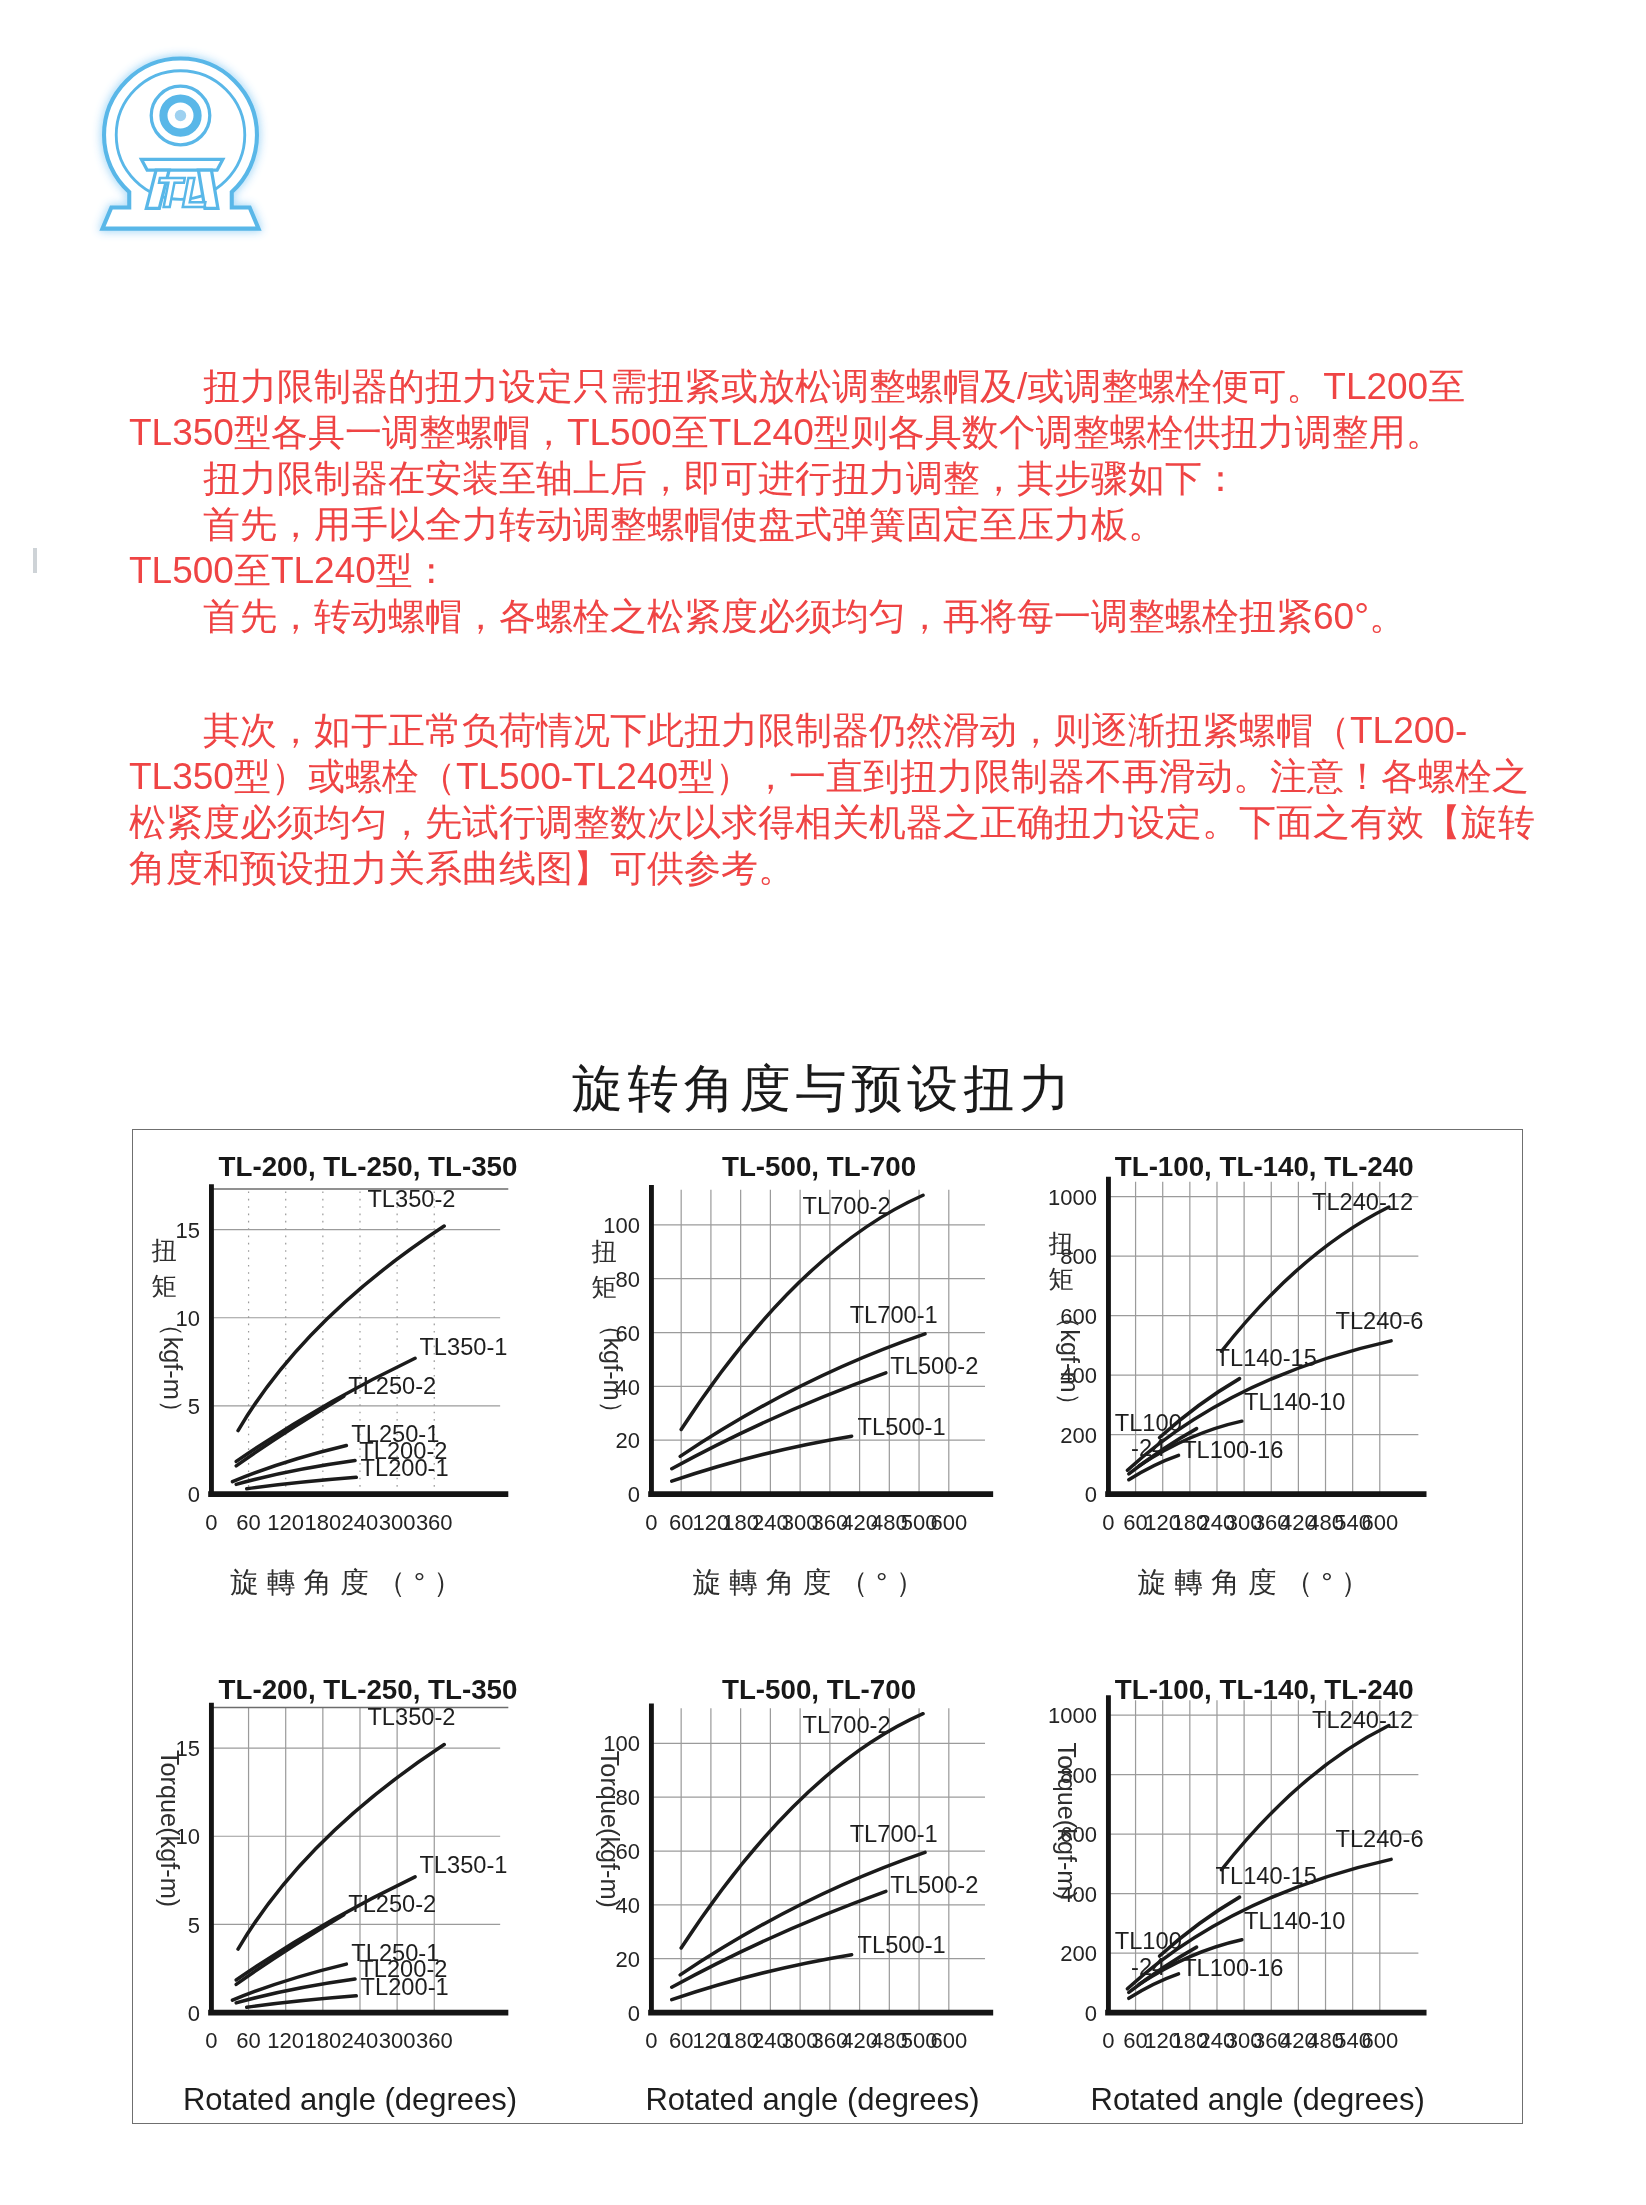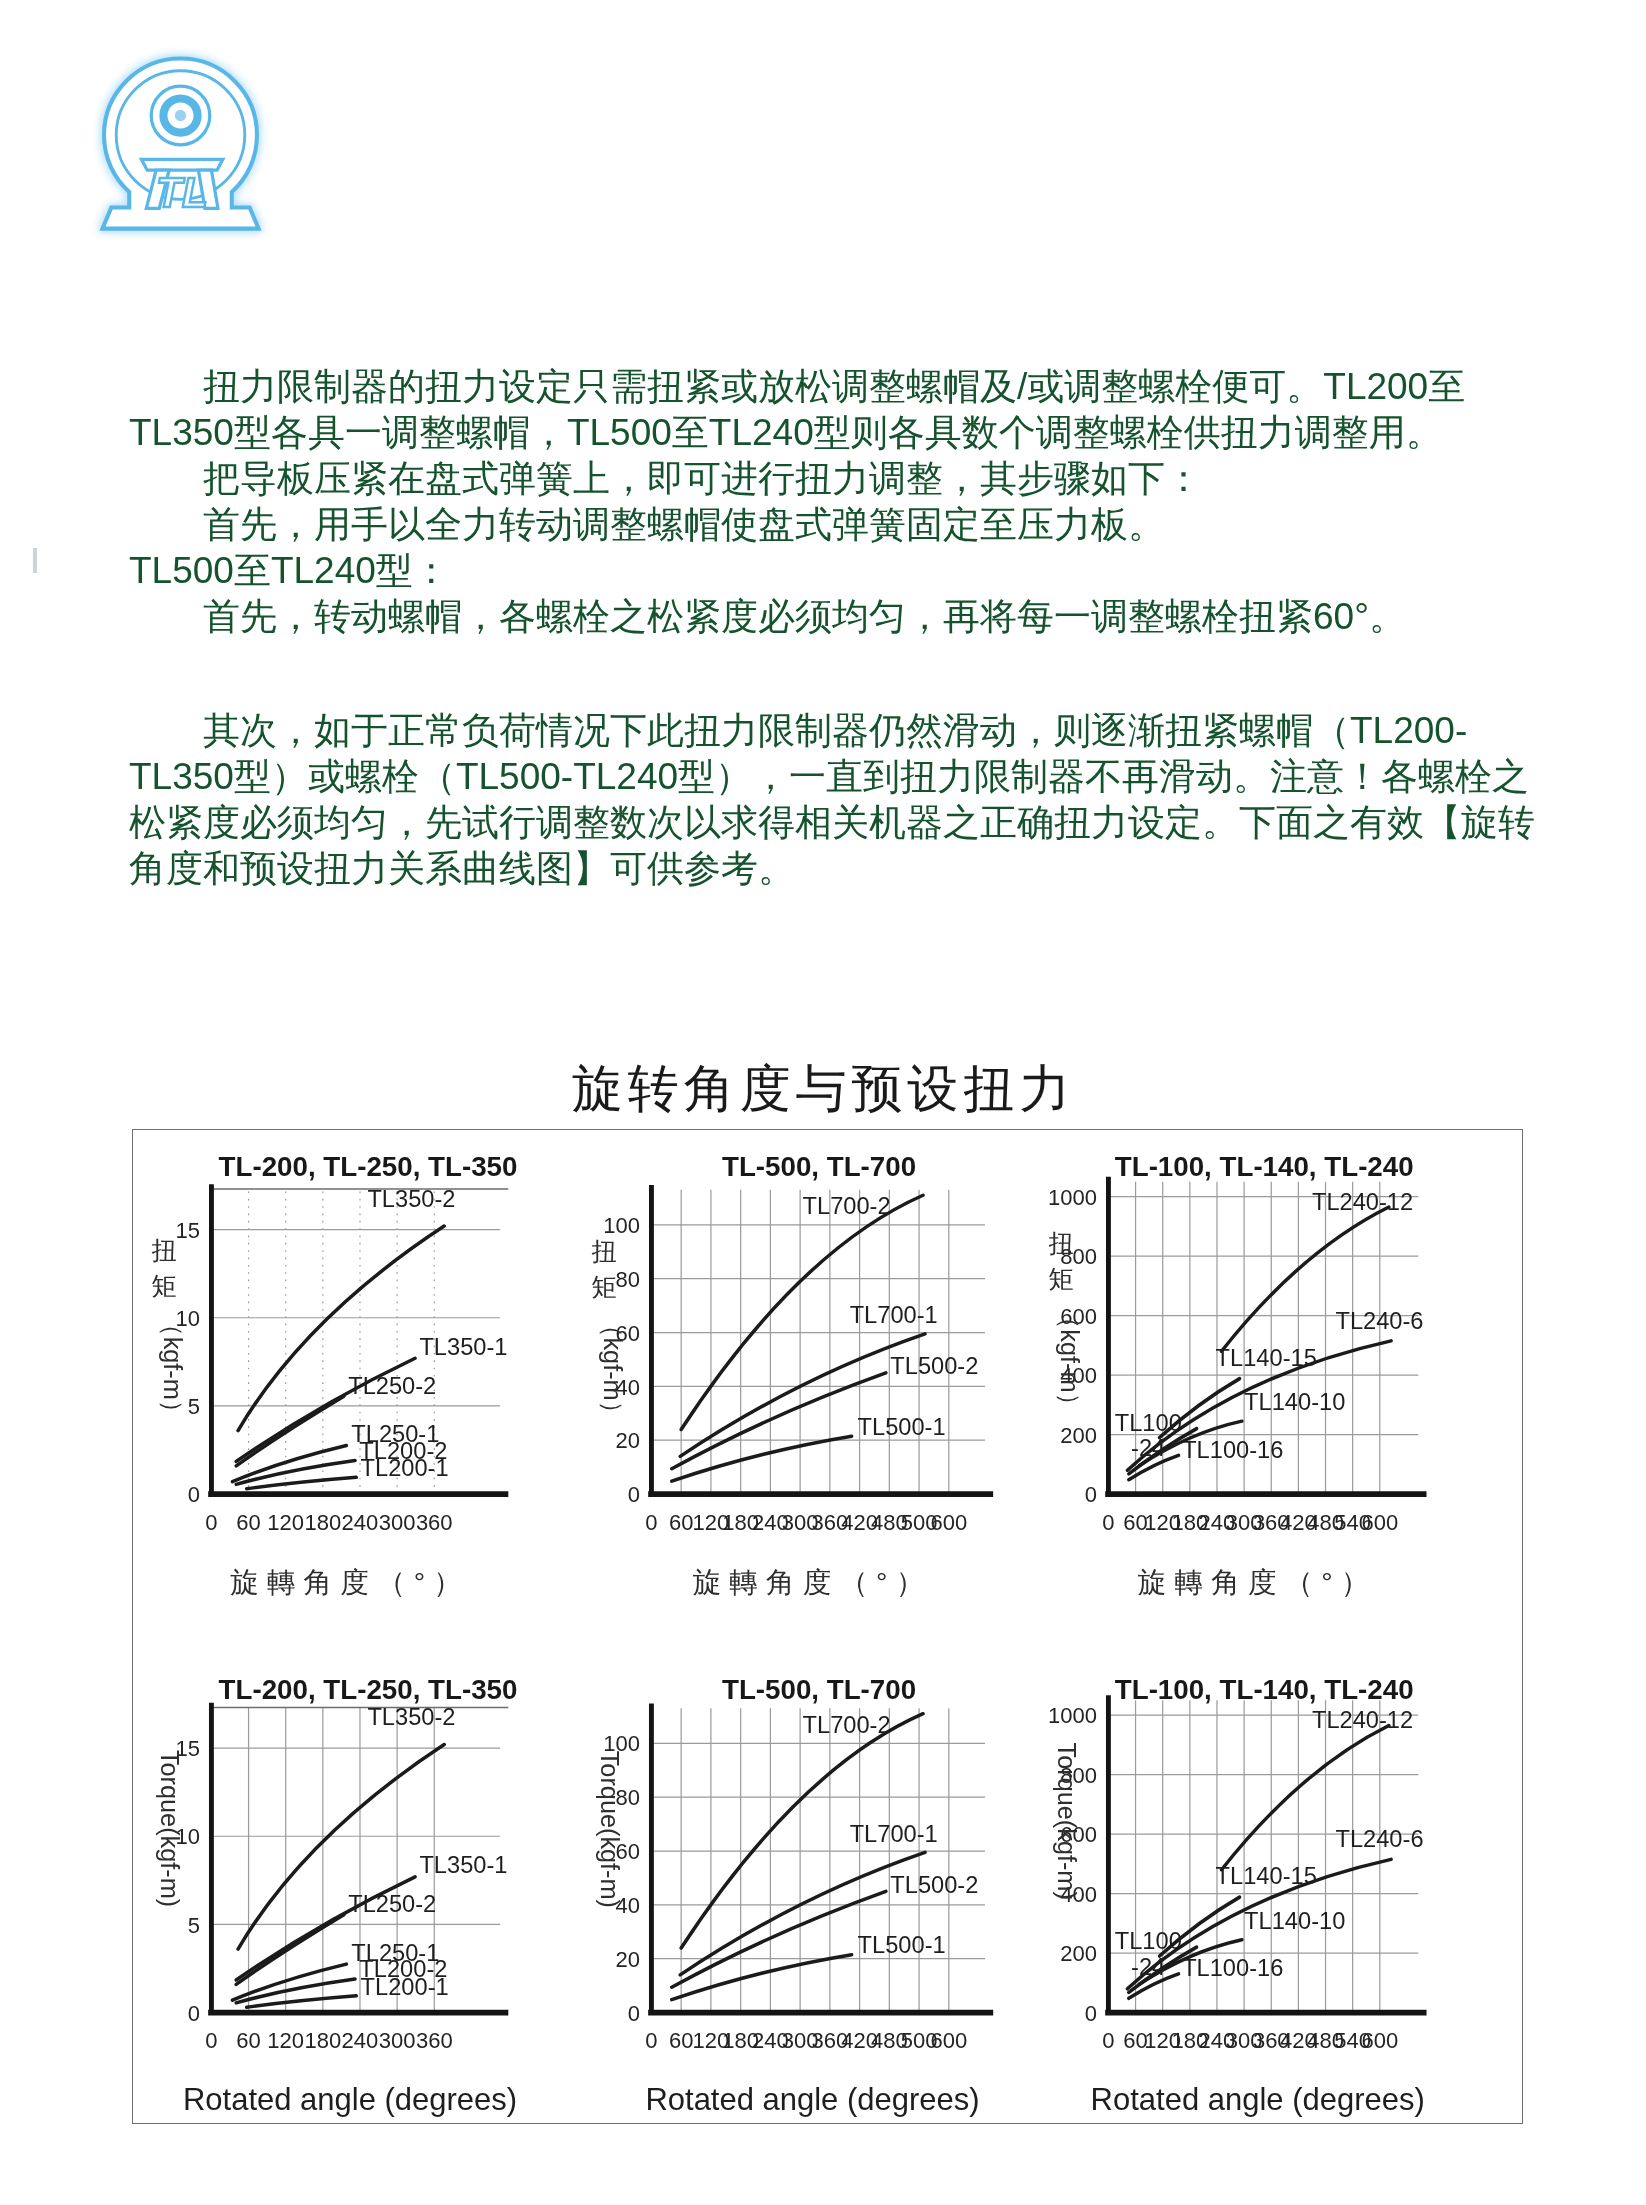"扭力限制器的扭力设定只需扭紧或放松调整螺帽及/或调整螺栓便可。TL200至TL3" .intro { color: #14532d -> #ef4444 }
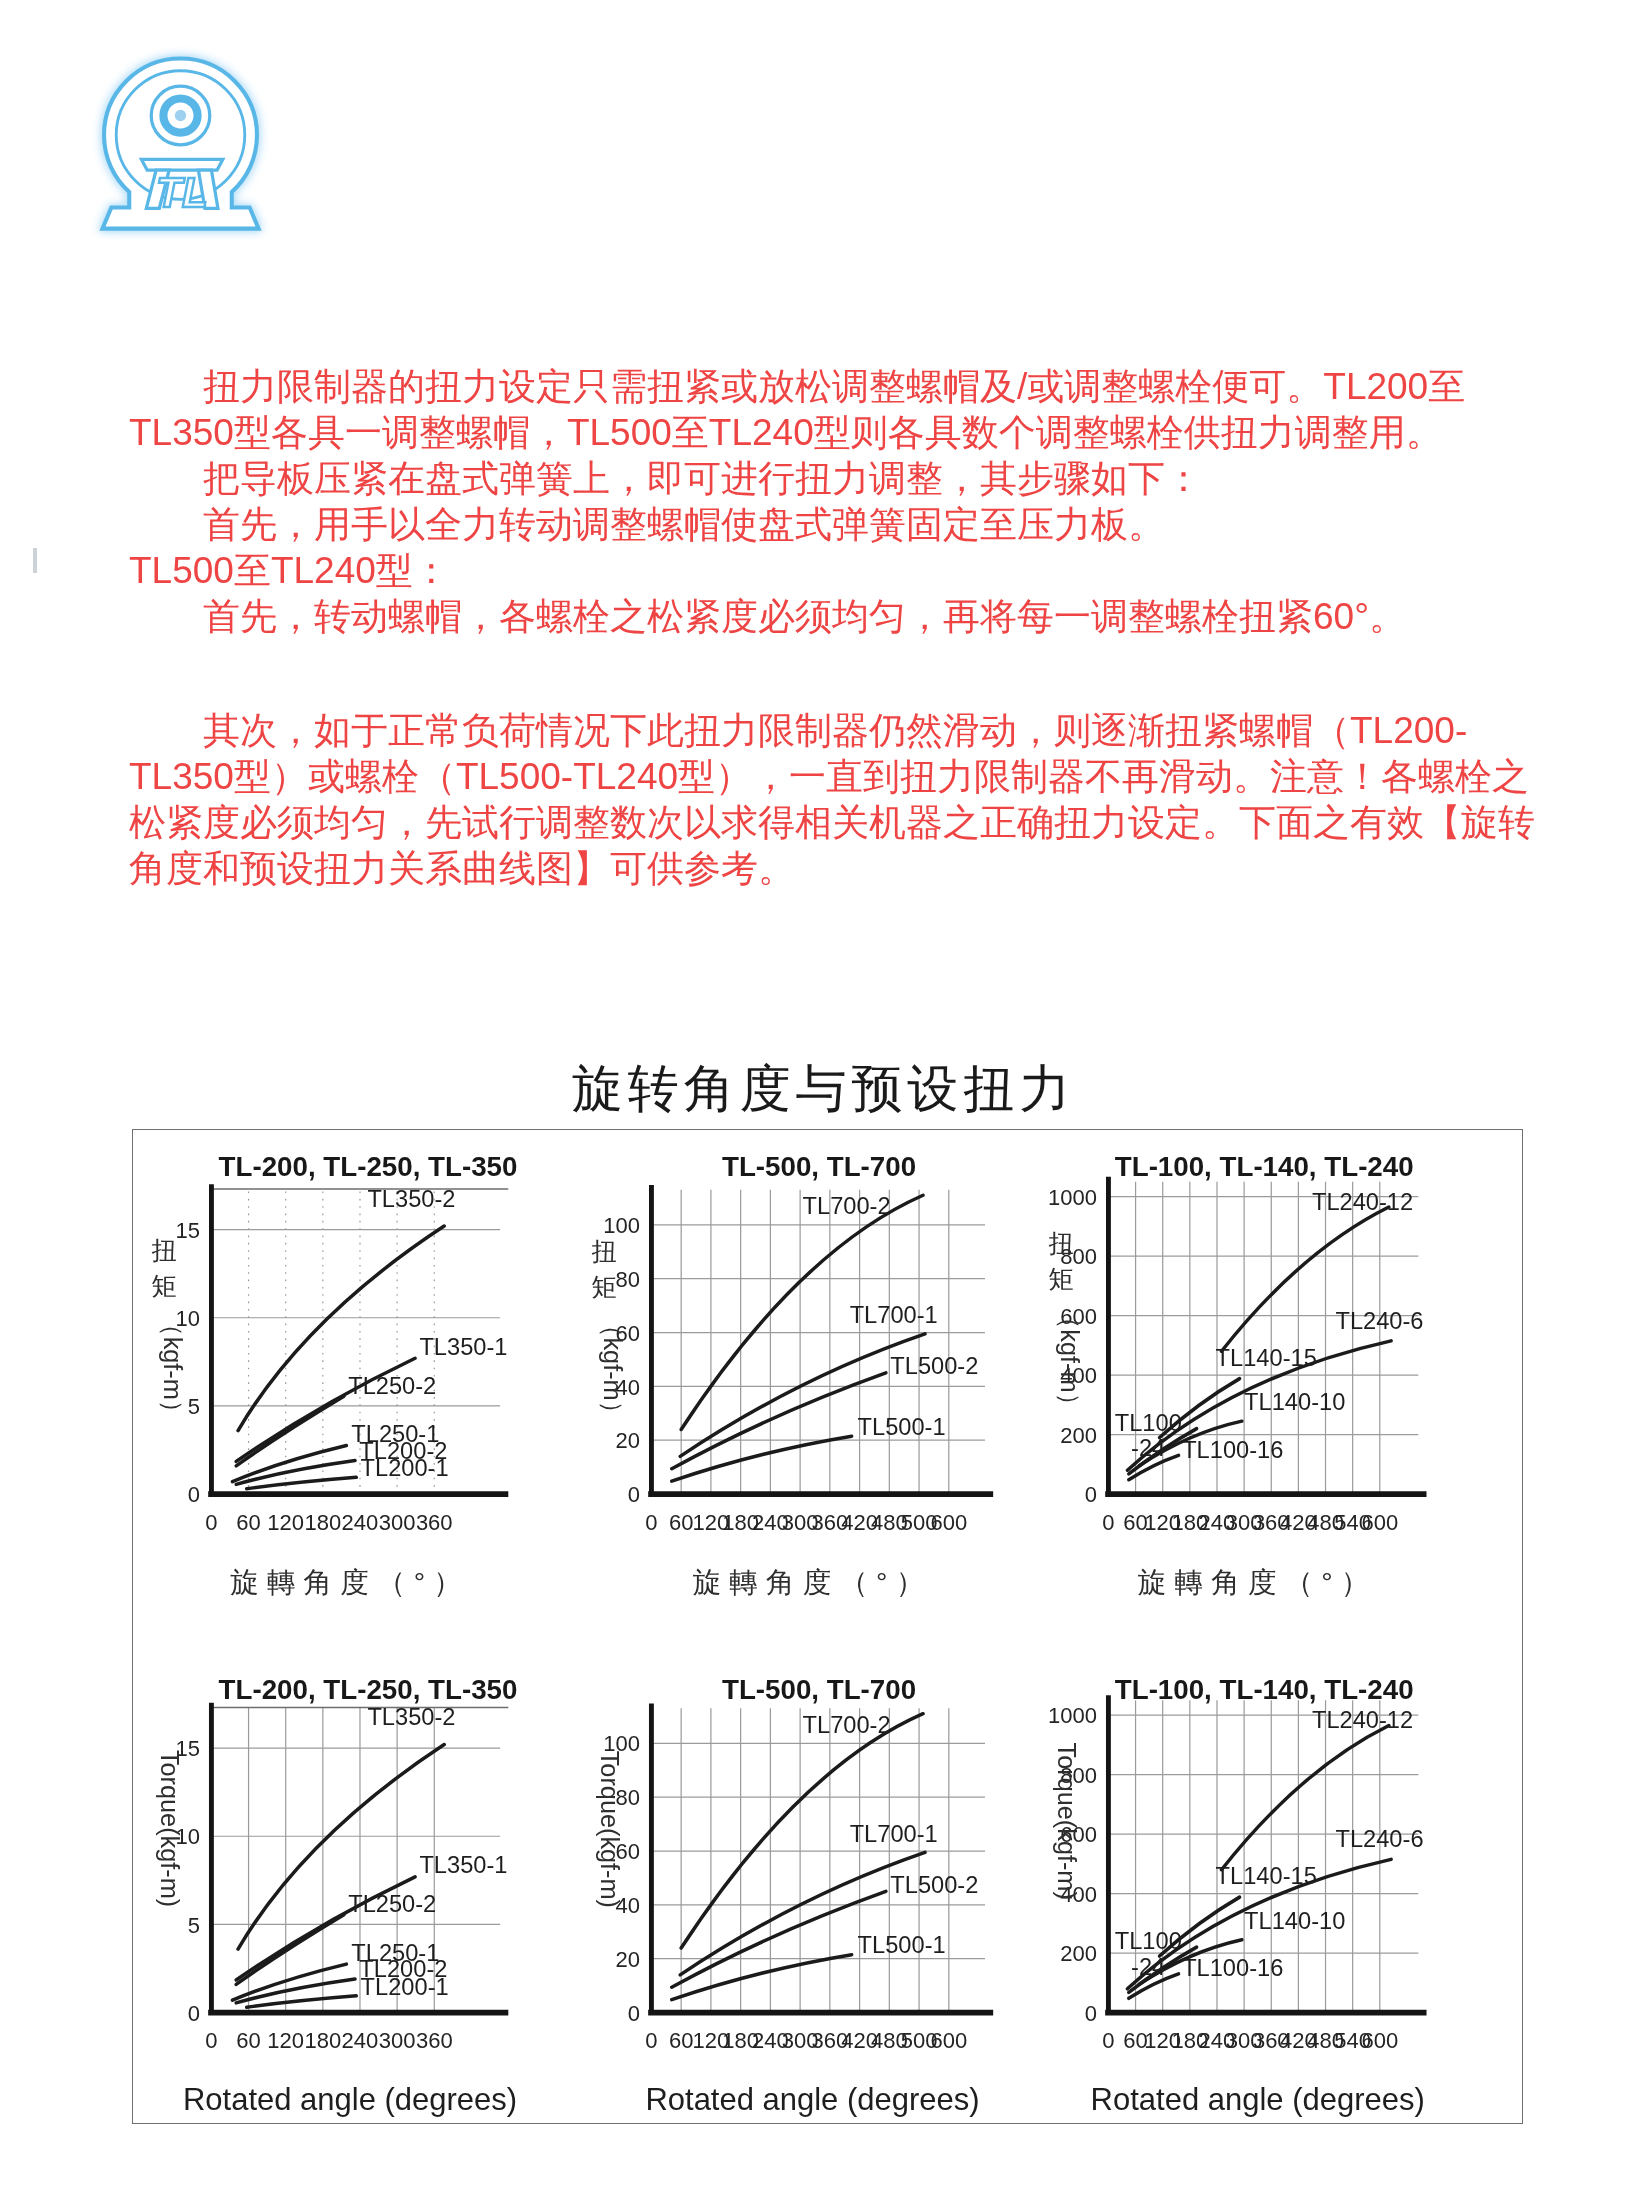"把导板压紧在盘式弹簧上，即可进行扭力调整，其步骤如下：" p.ind { text: 把导板压紧在盘式弹簧上 -> 扭力限制器在安装至轴上后 }
